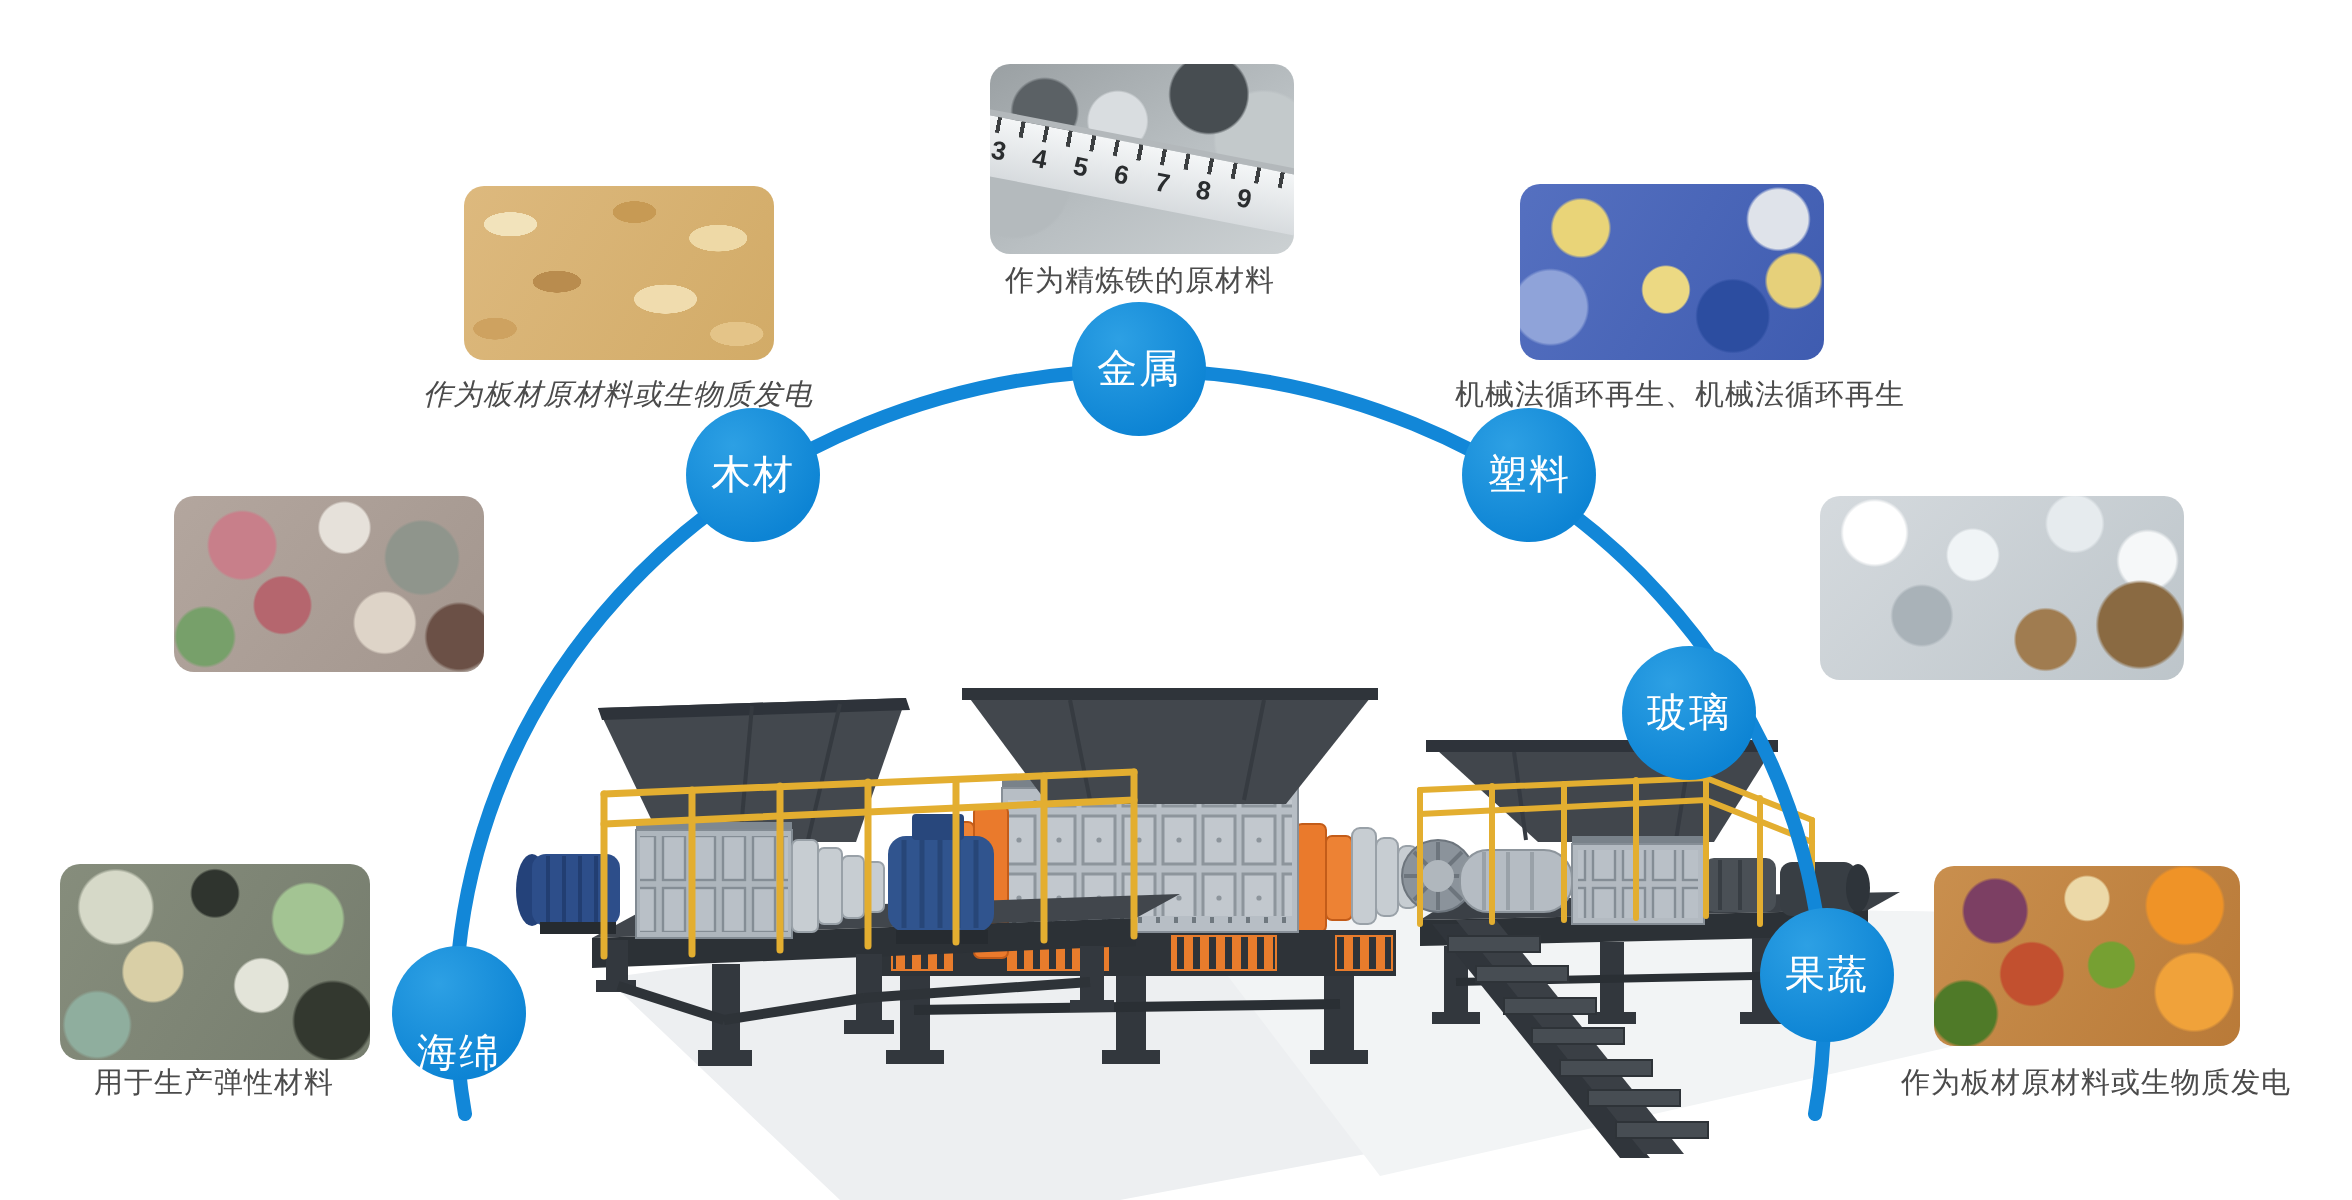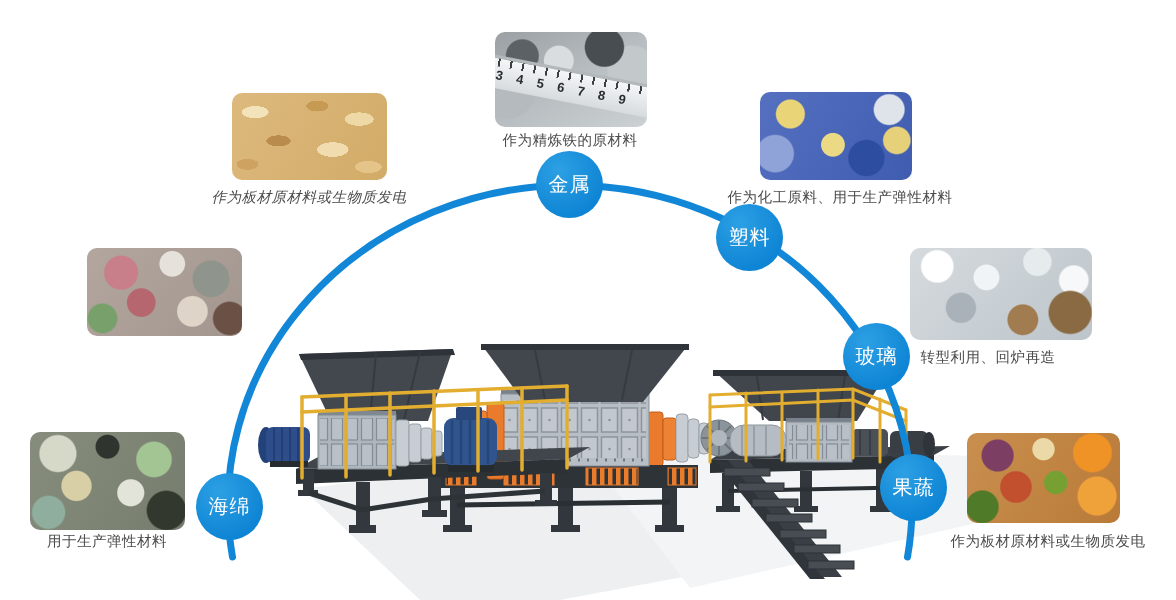"作为化工原料、用于生产弹性材料" div.caption { text: 作为化工原料、用于生产弹性材料 -> 机械法循环再生、机械法循环再生 }
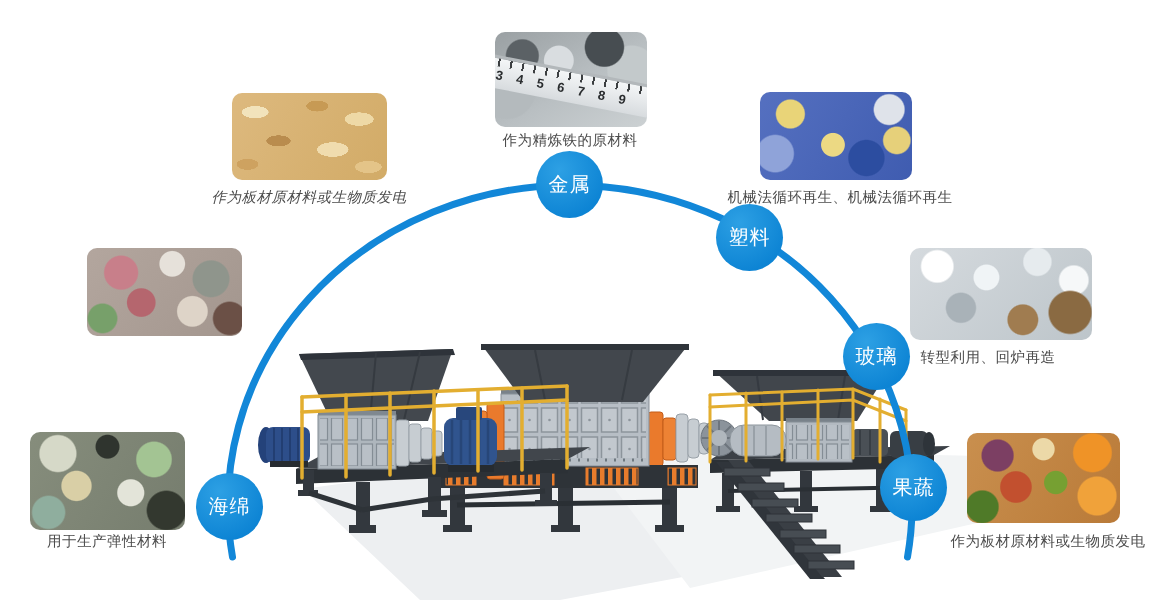"木材" div.node { html: none -> <div> <span>木材</span> </div> }
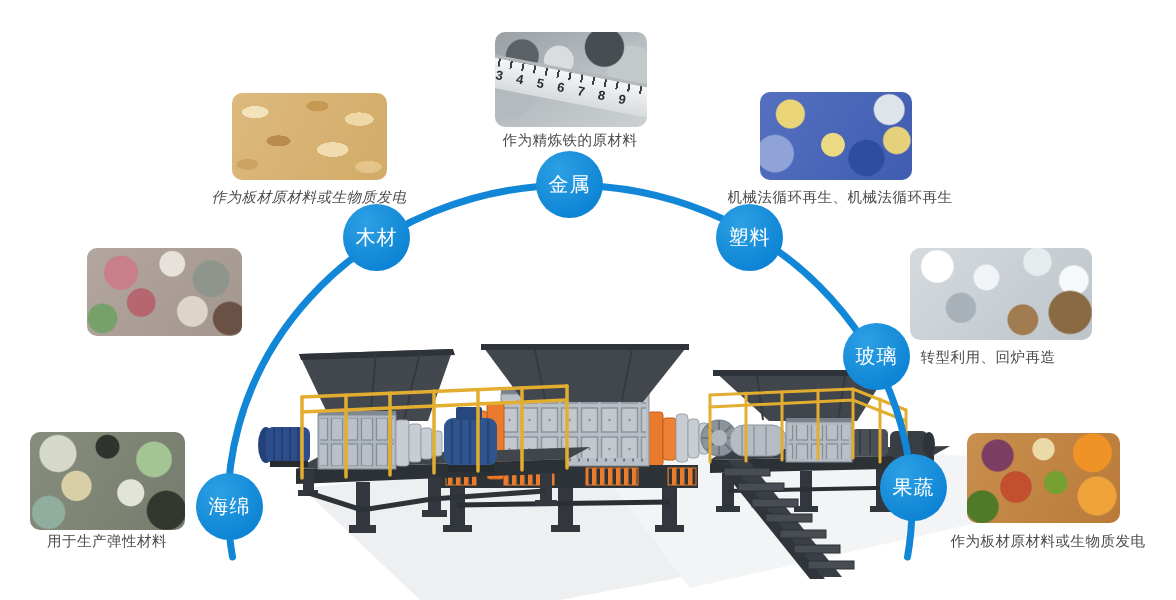"塑料" #node-plastic { left: 716px -> 731px }
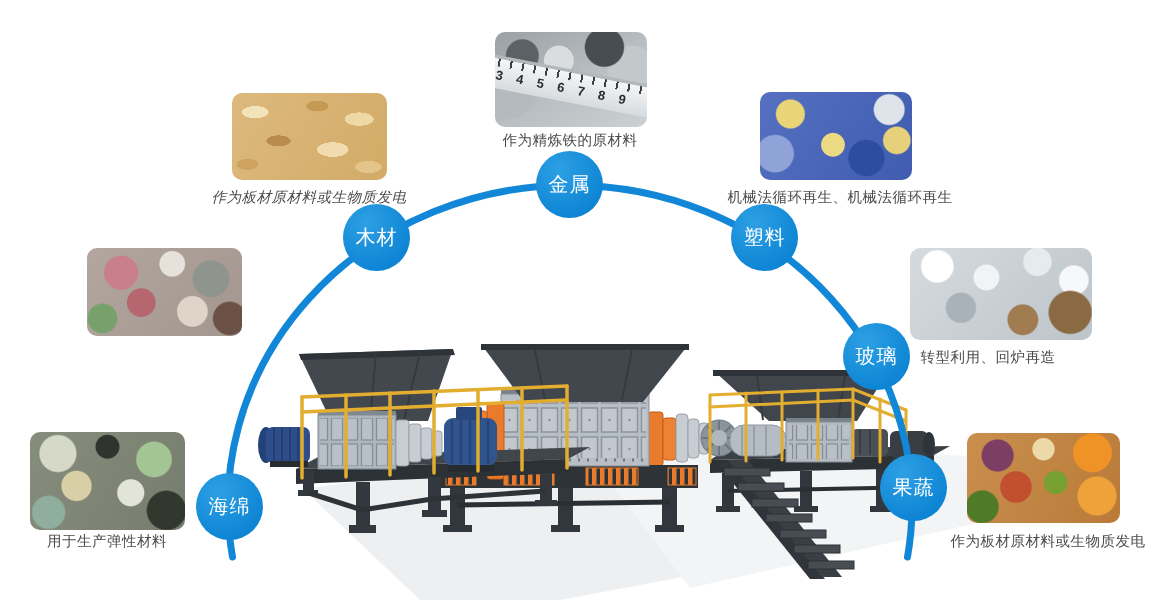"玻璃" #node-glass { left: 843px -> 811px }
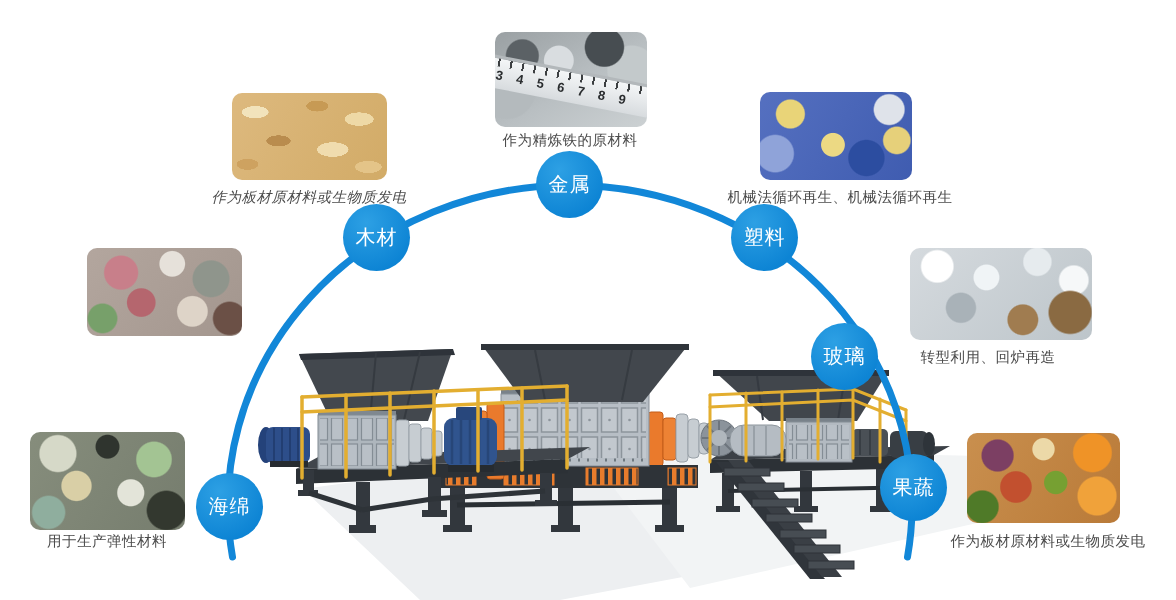"转型利用、回炉再造" div.caption { html: <div>转型利用、回炉再造</div> -> none }
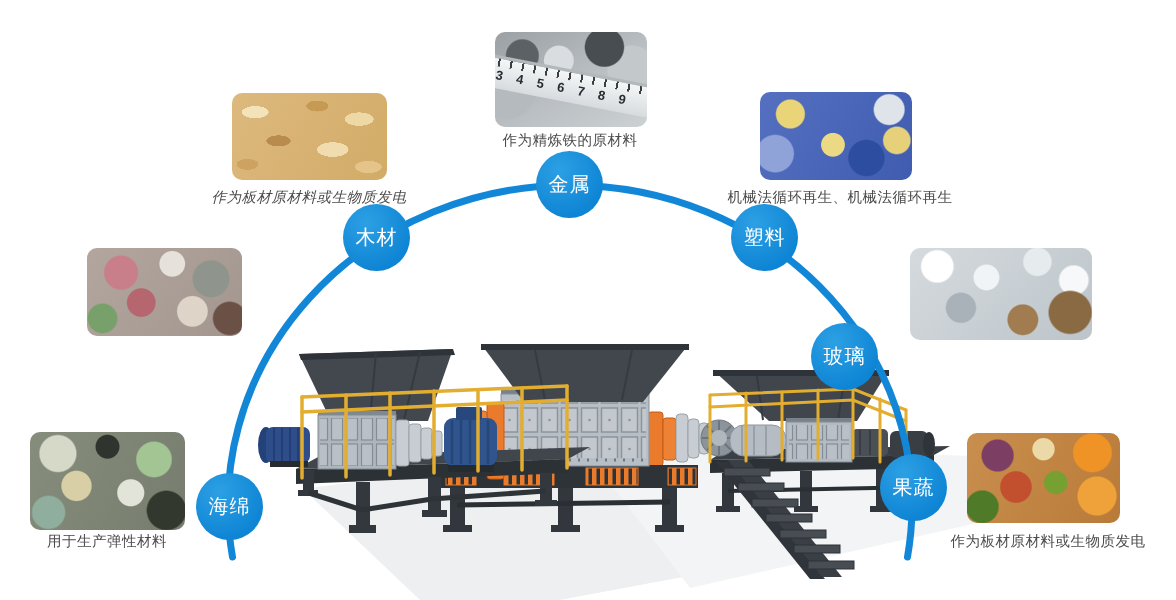"海绵" #node-sponge { align-items: none -> flex-end }
